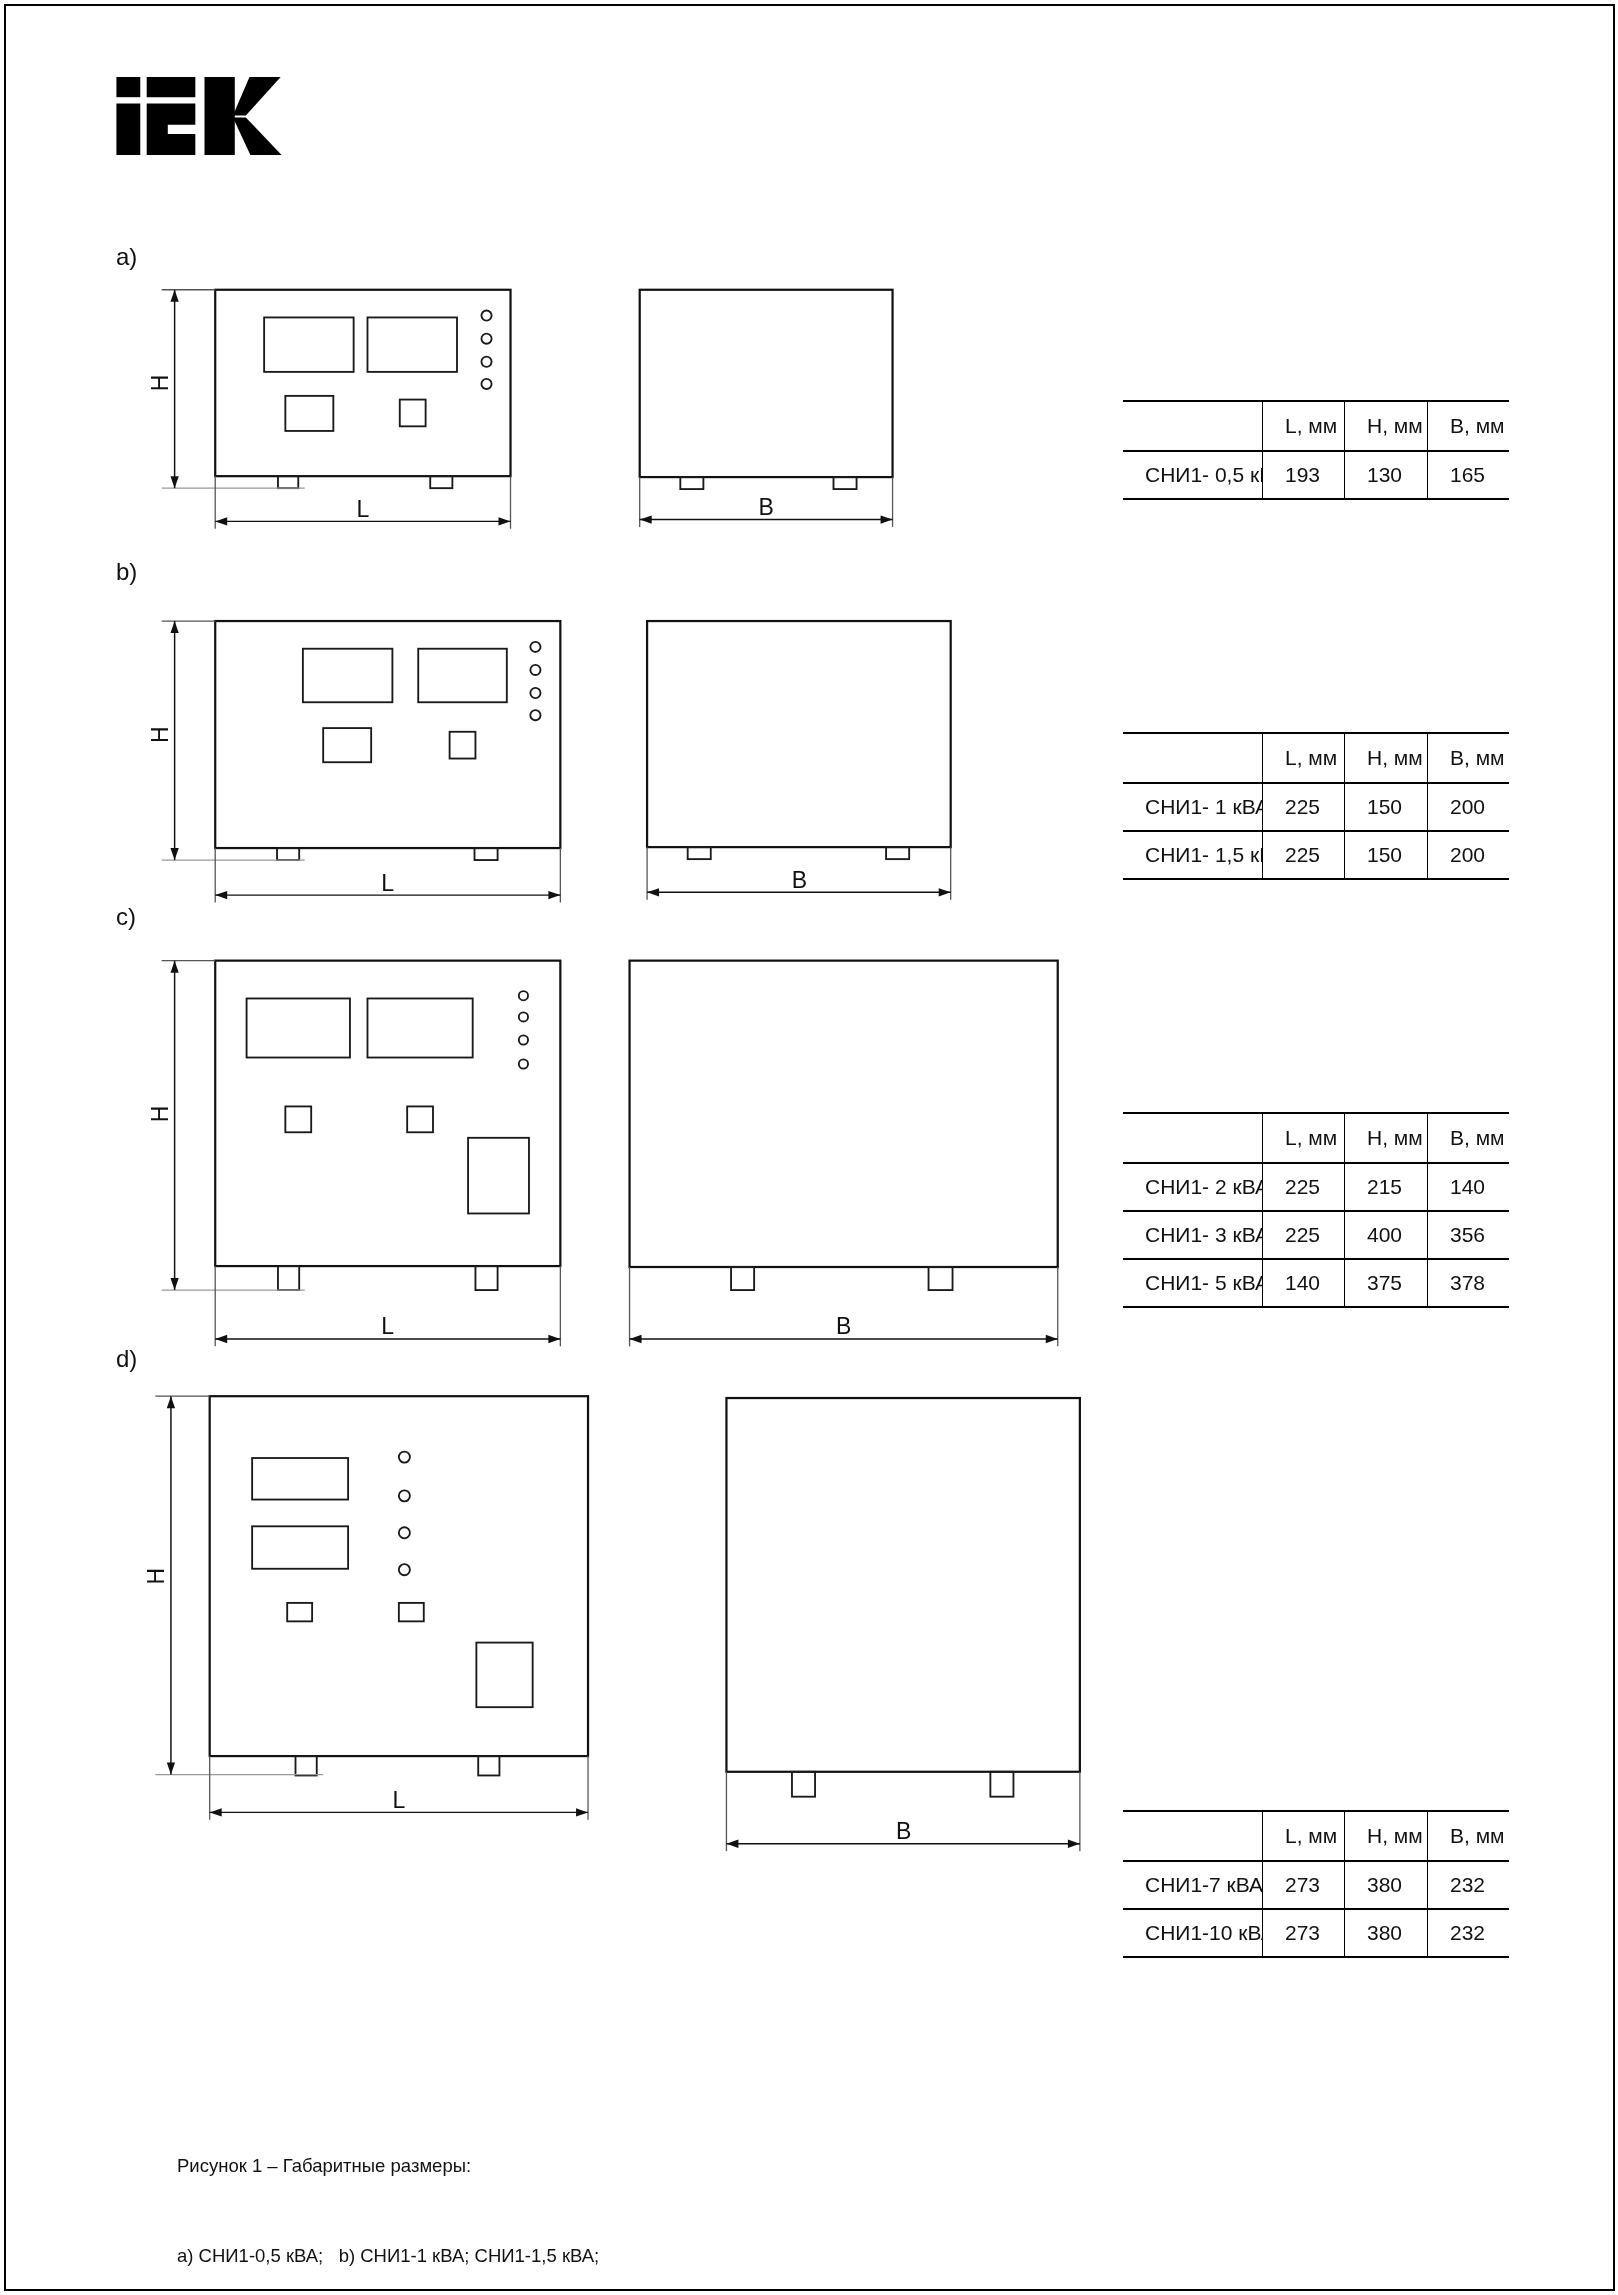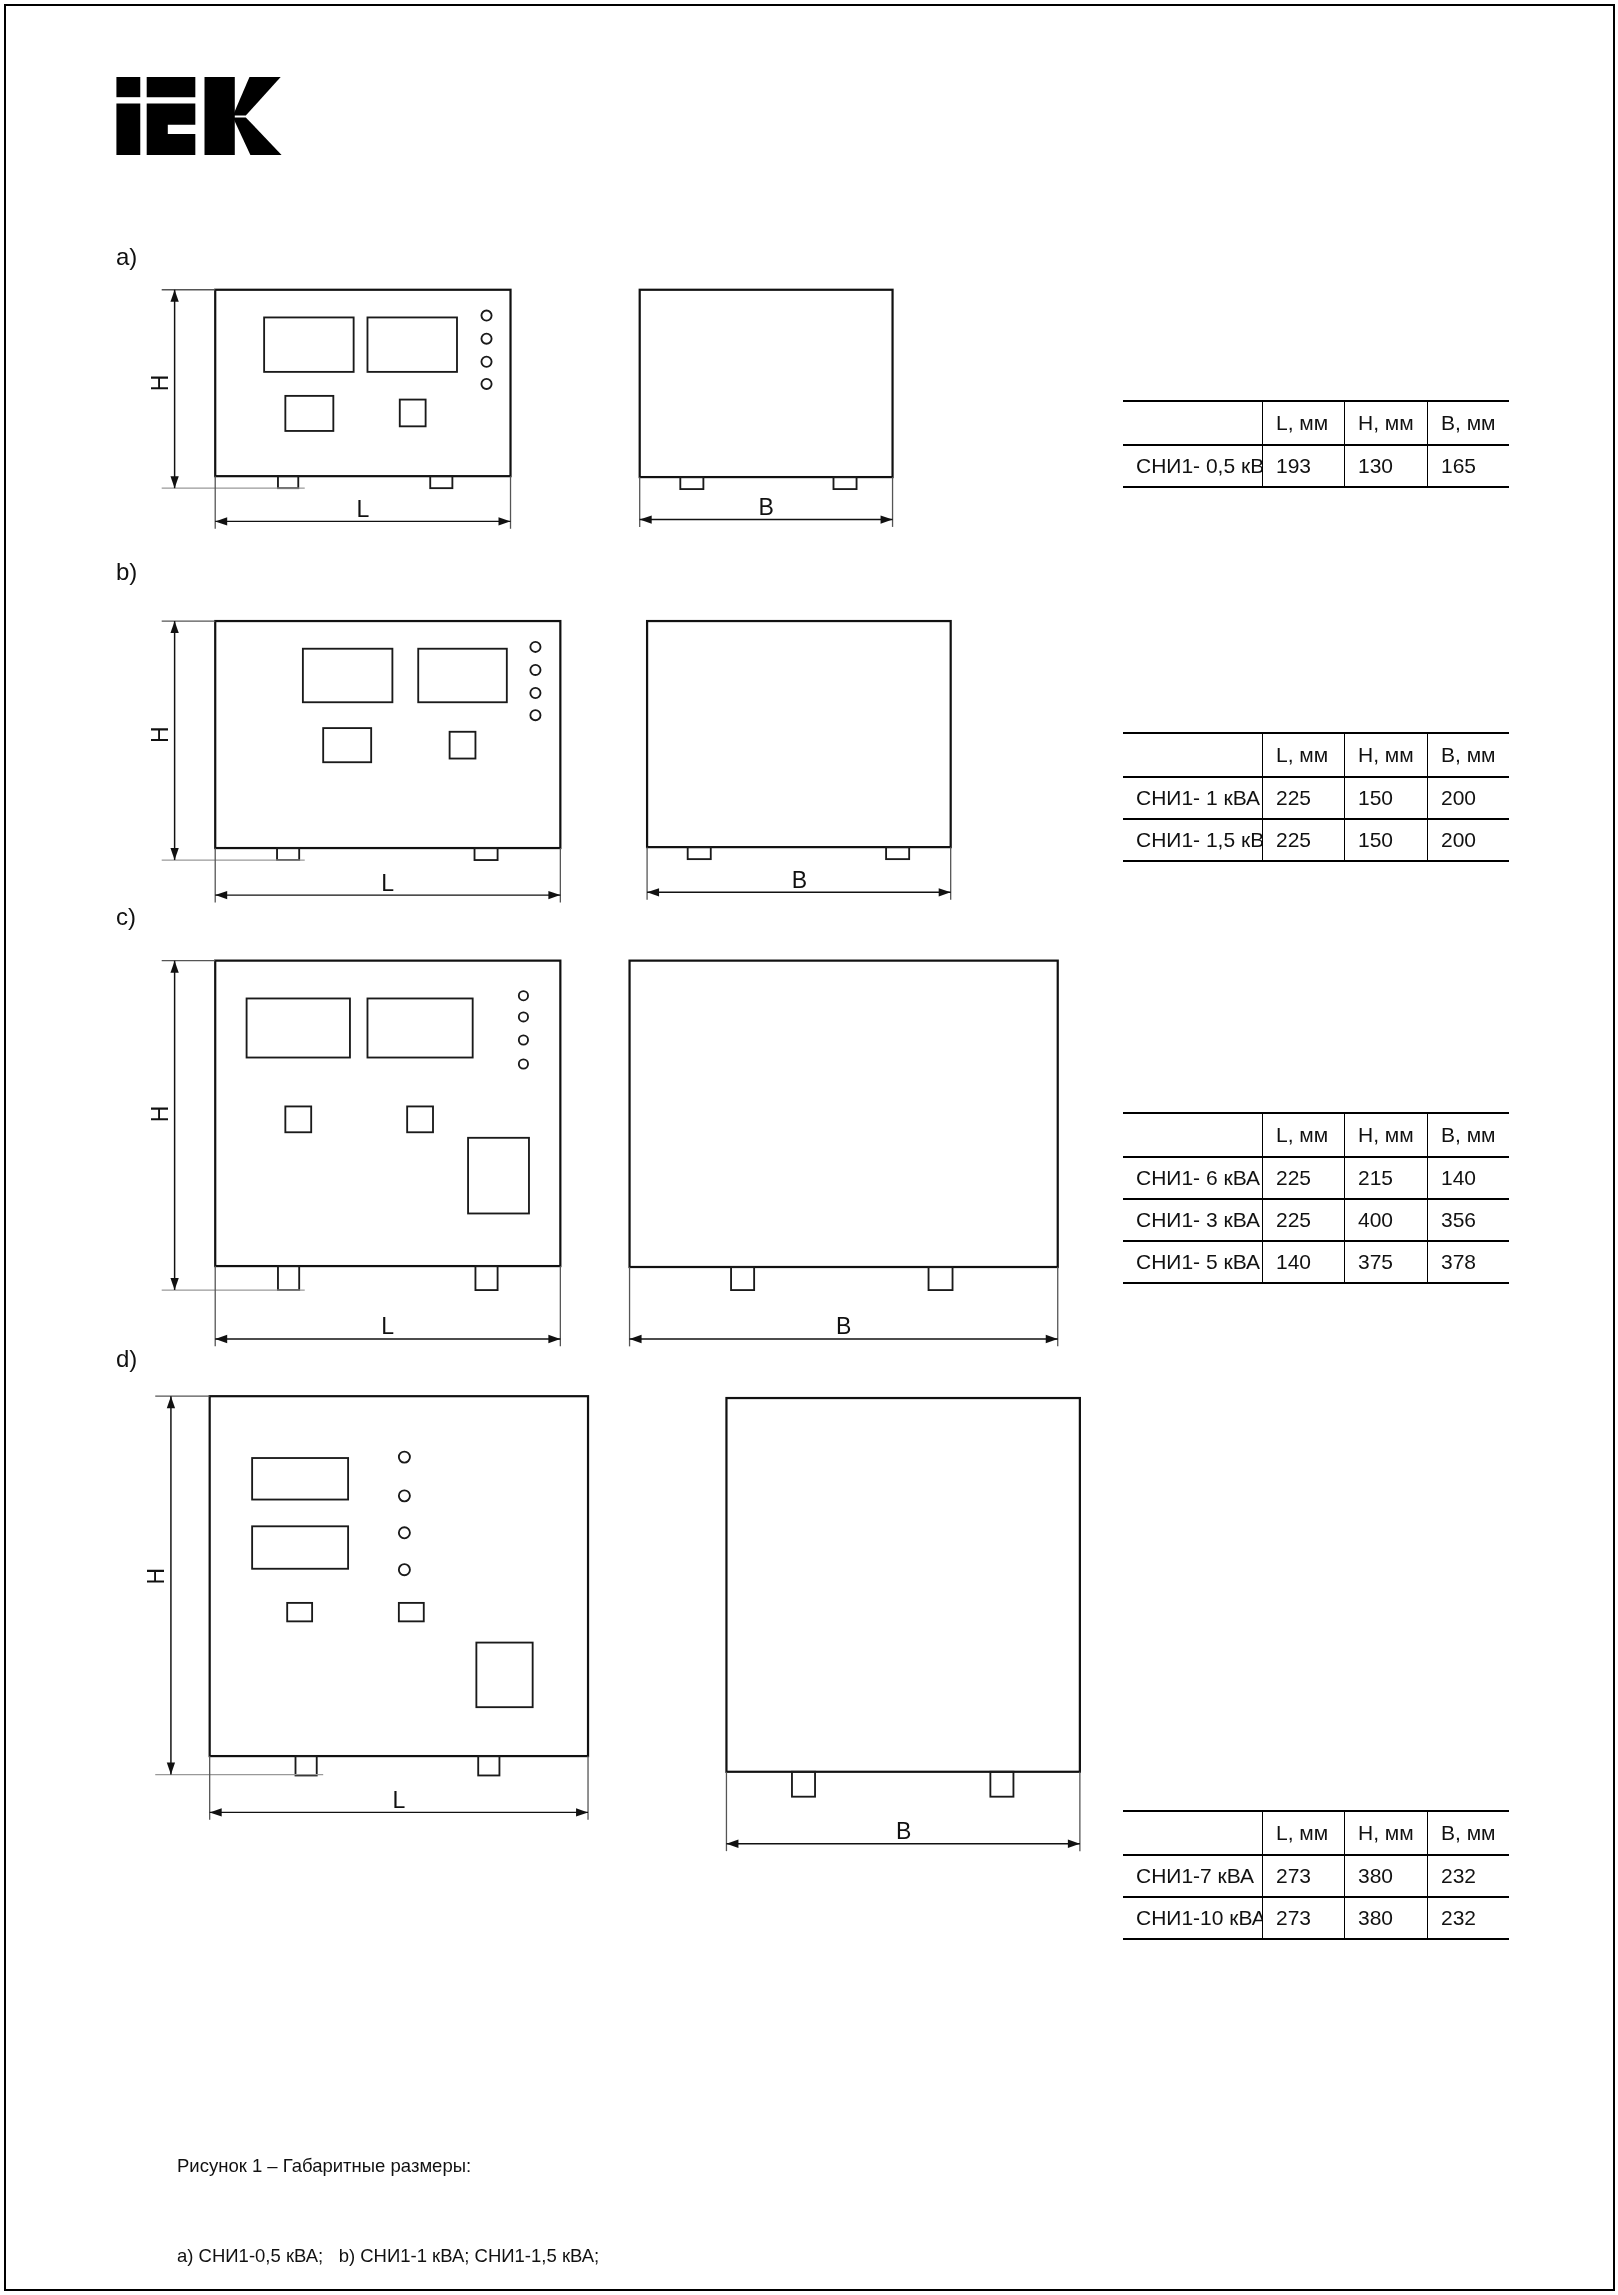"L, мм" .dimtable .cell { height: 42px -> 48px; padding-left: 13px -> 22px }
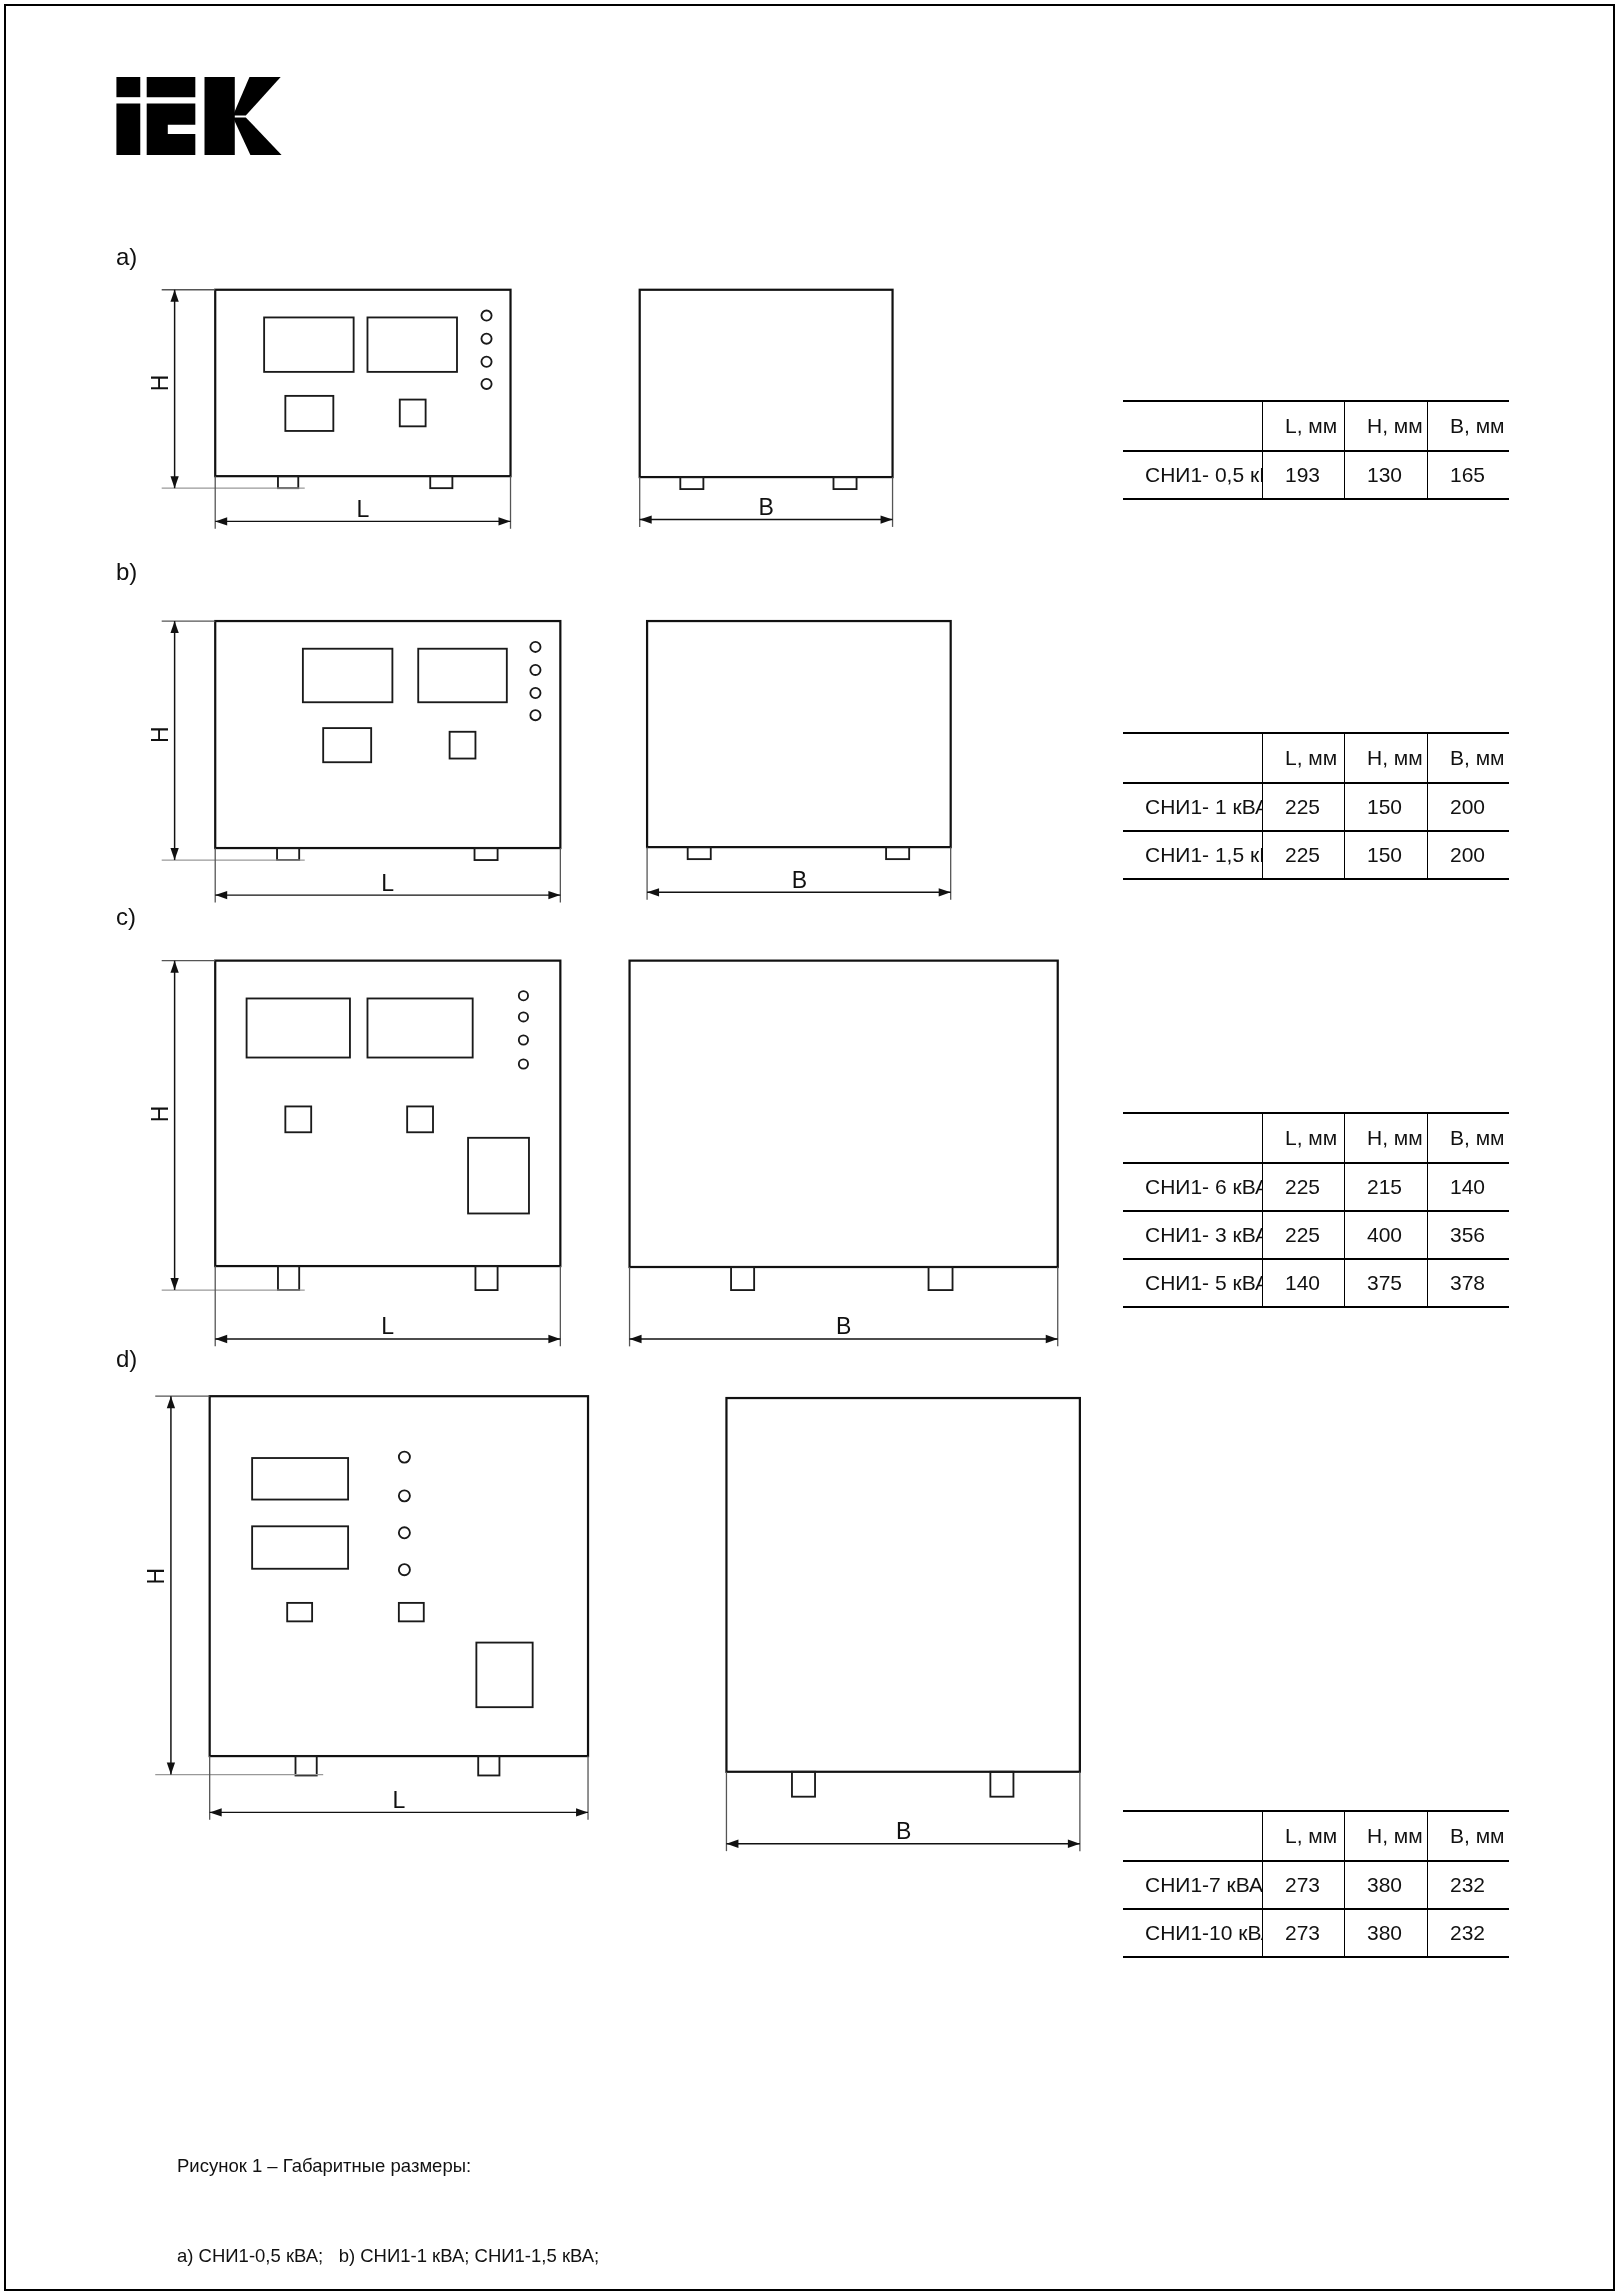"СНИ1- 6 кВА" div.cell { text: 6 -> 2 }
